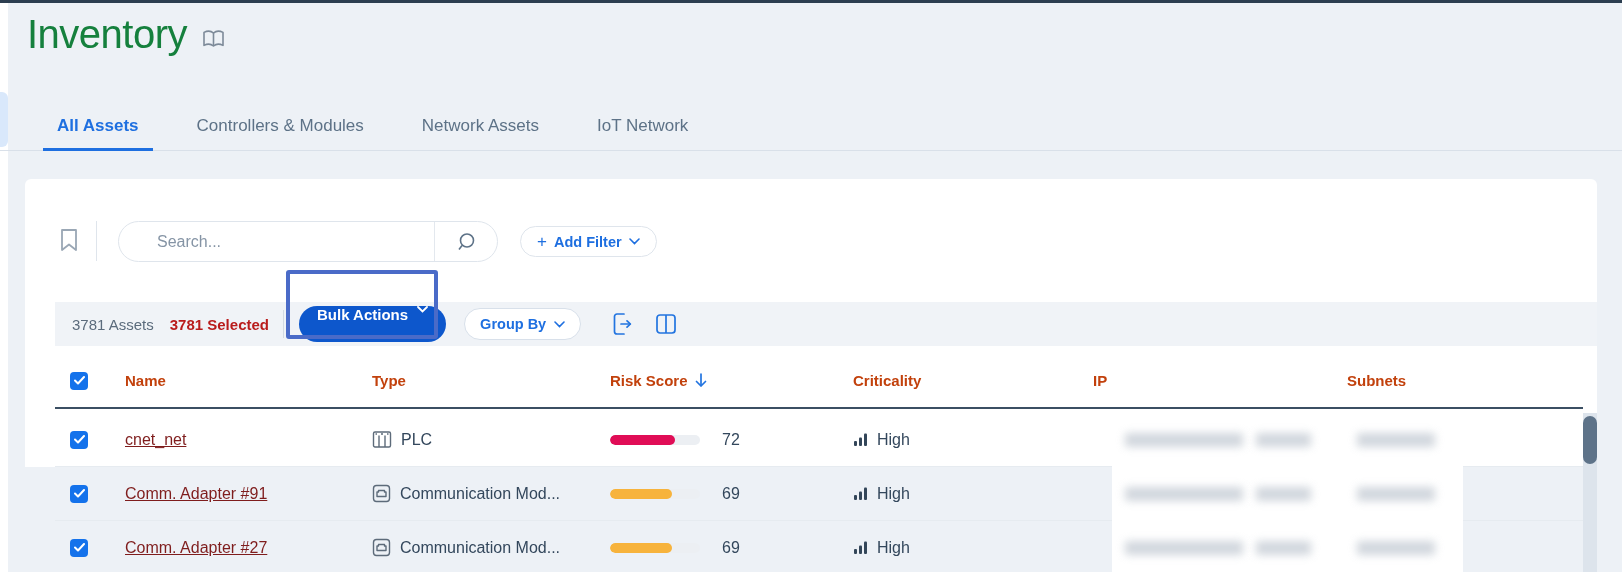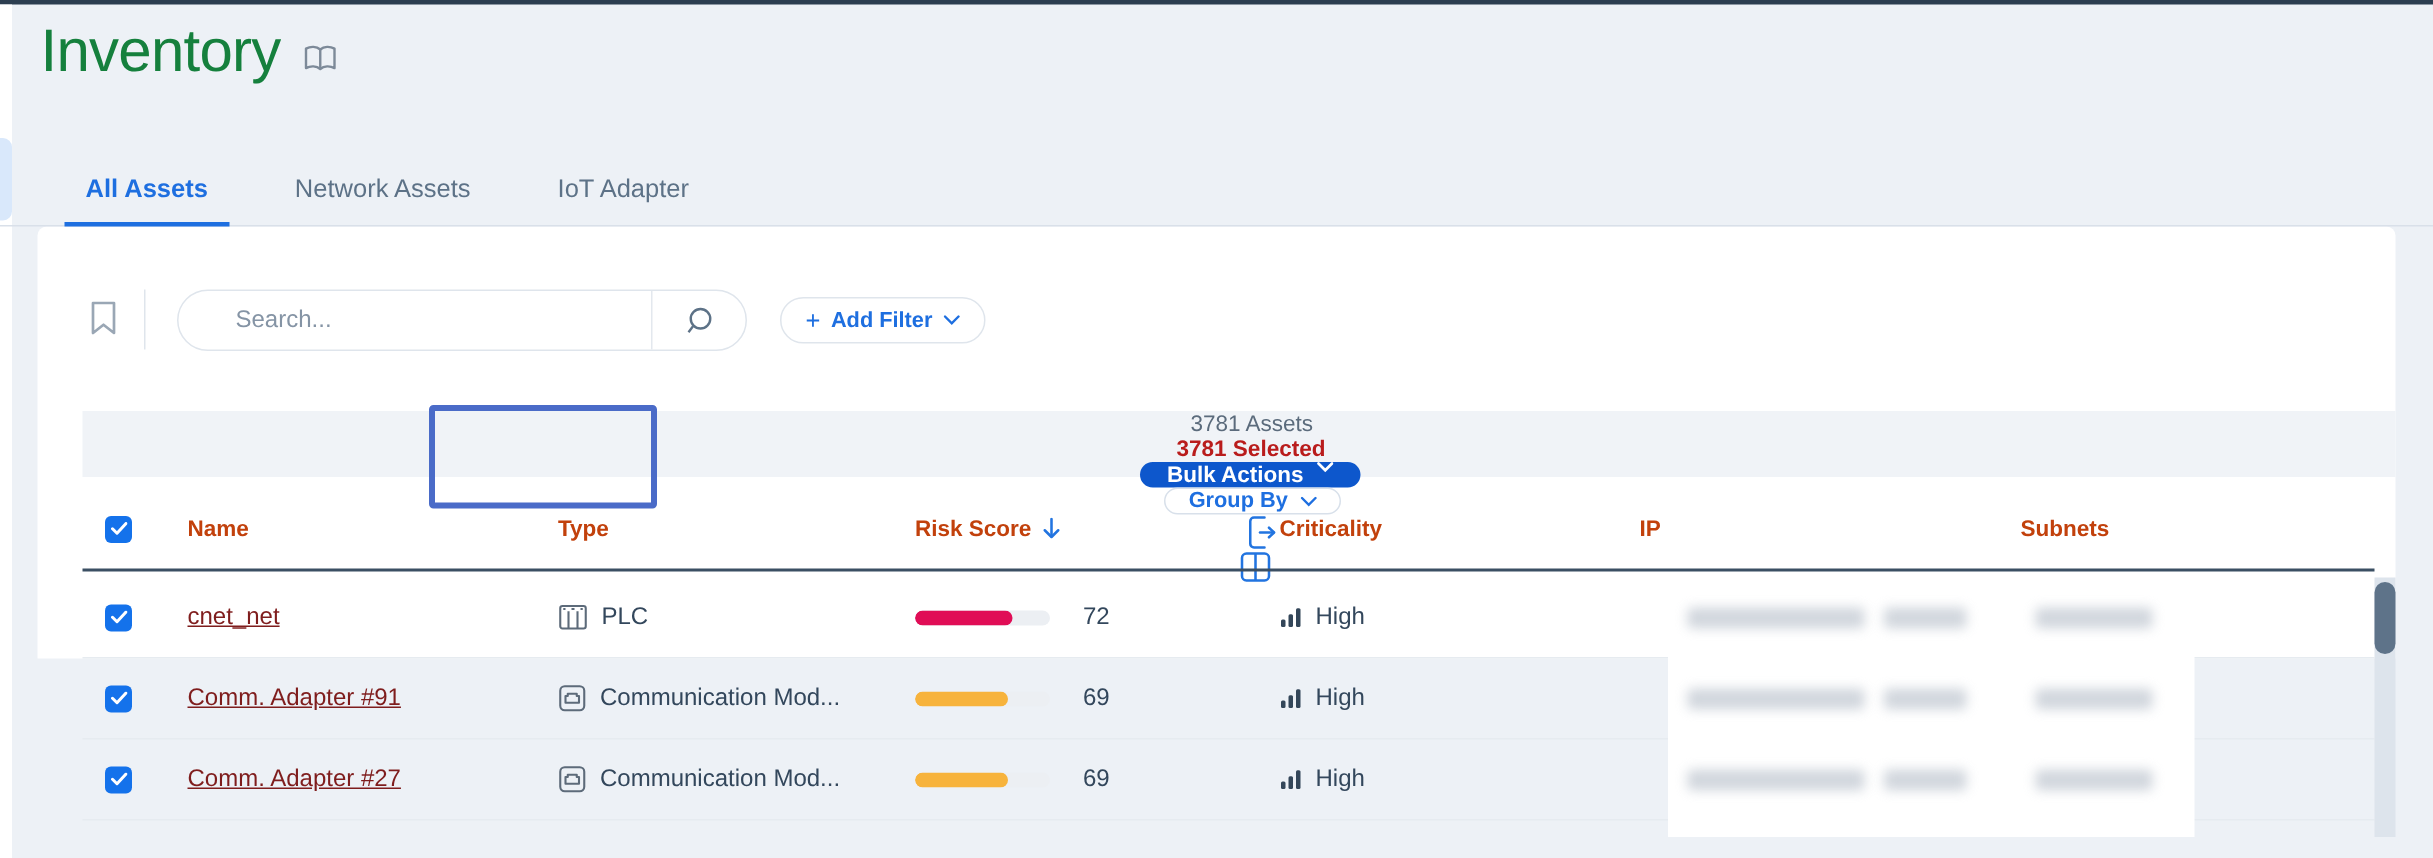"Controllers & Modules" div.tab { html: none -> <div>Controllers &amp; Modules</div> }
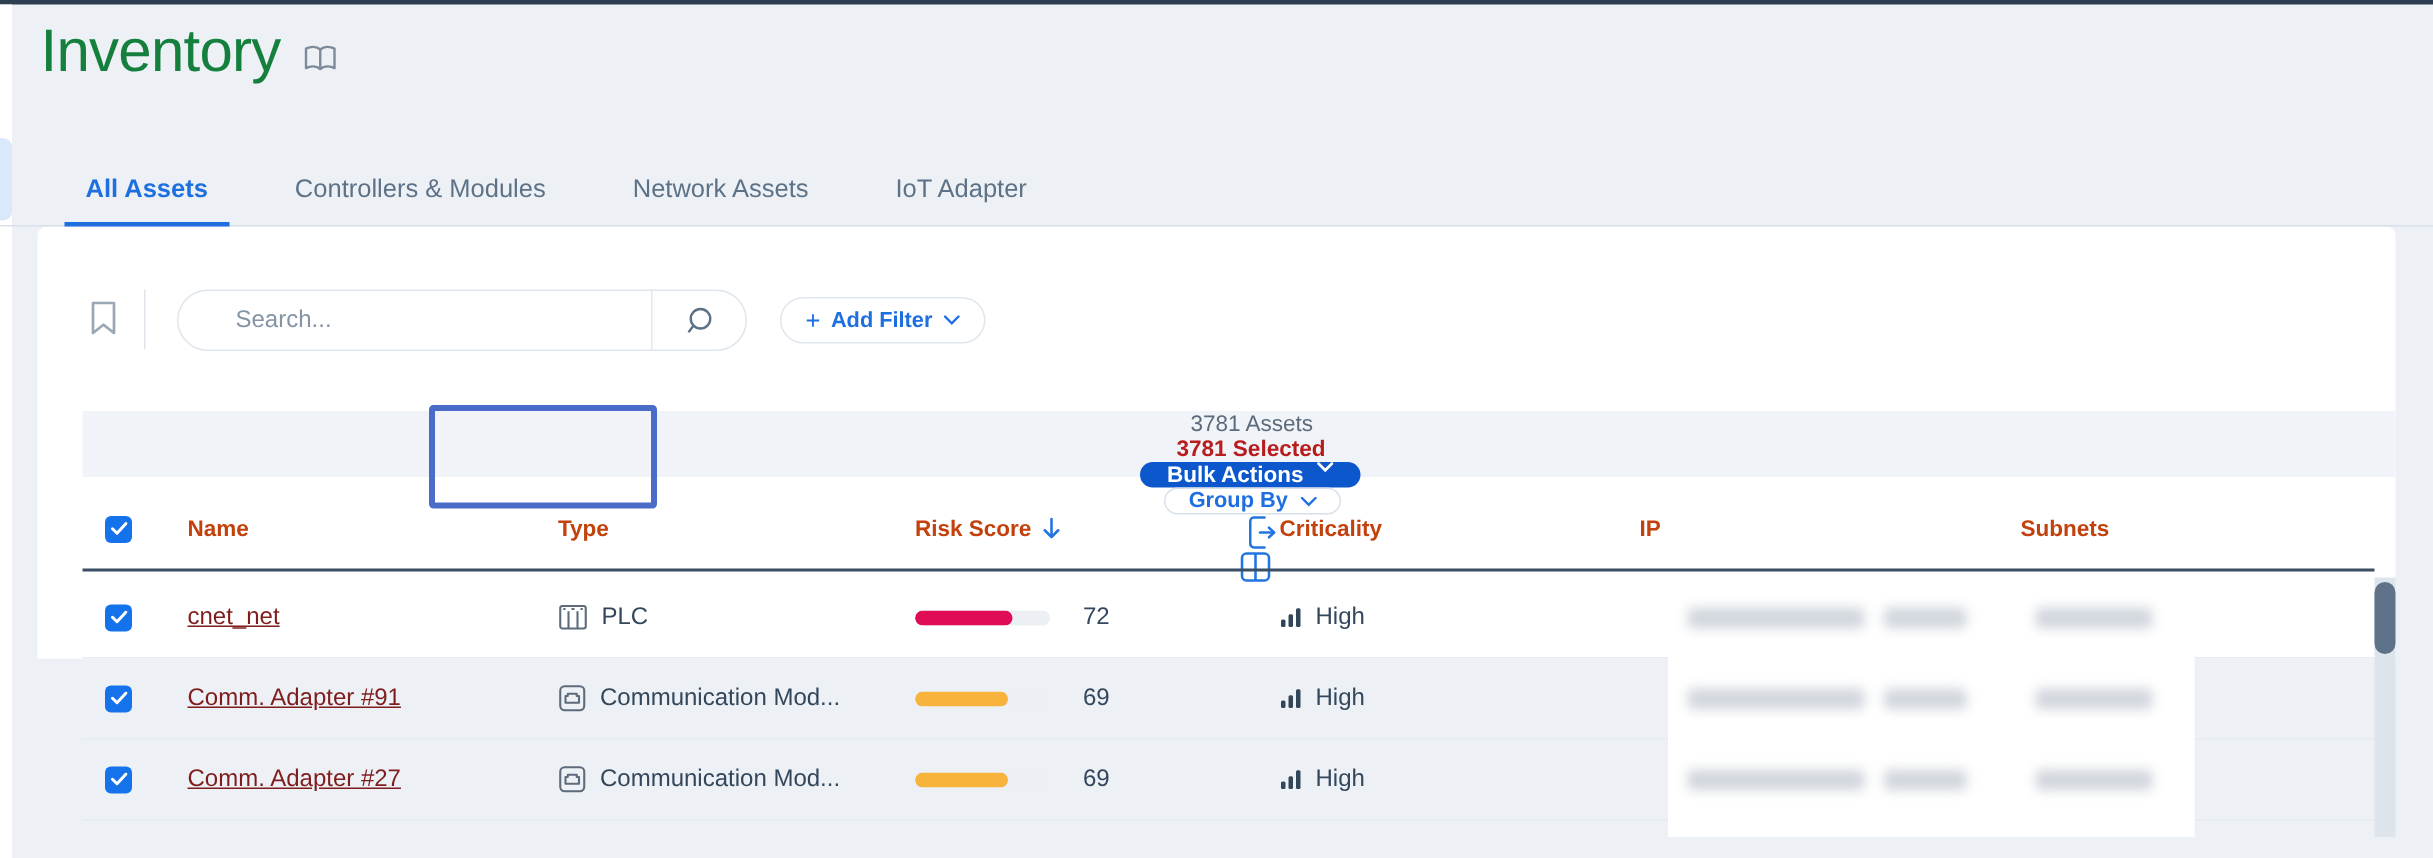"IoT Adapter" div.tab { text: Adapter -> Network }
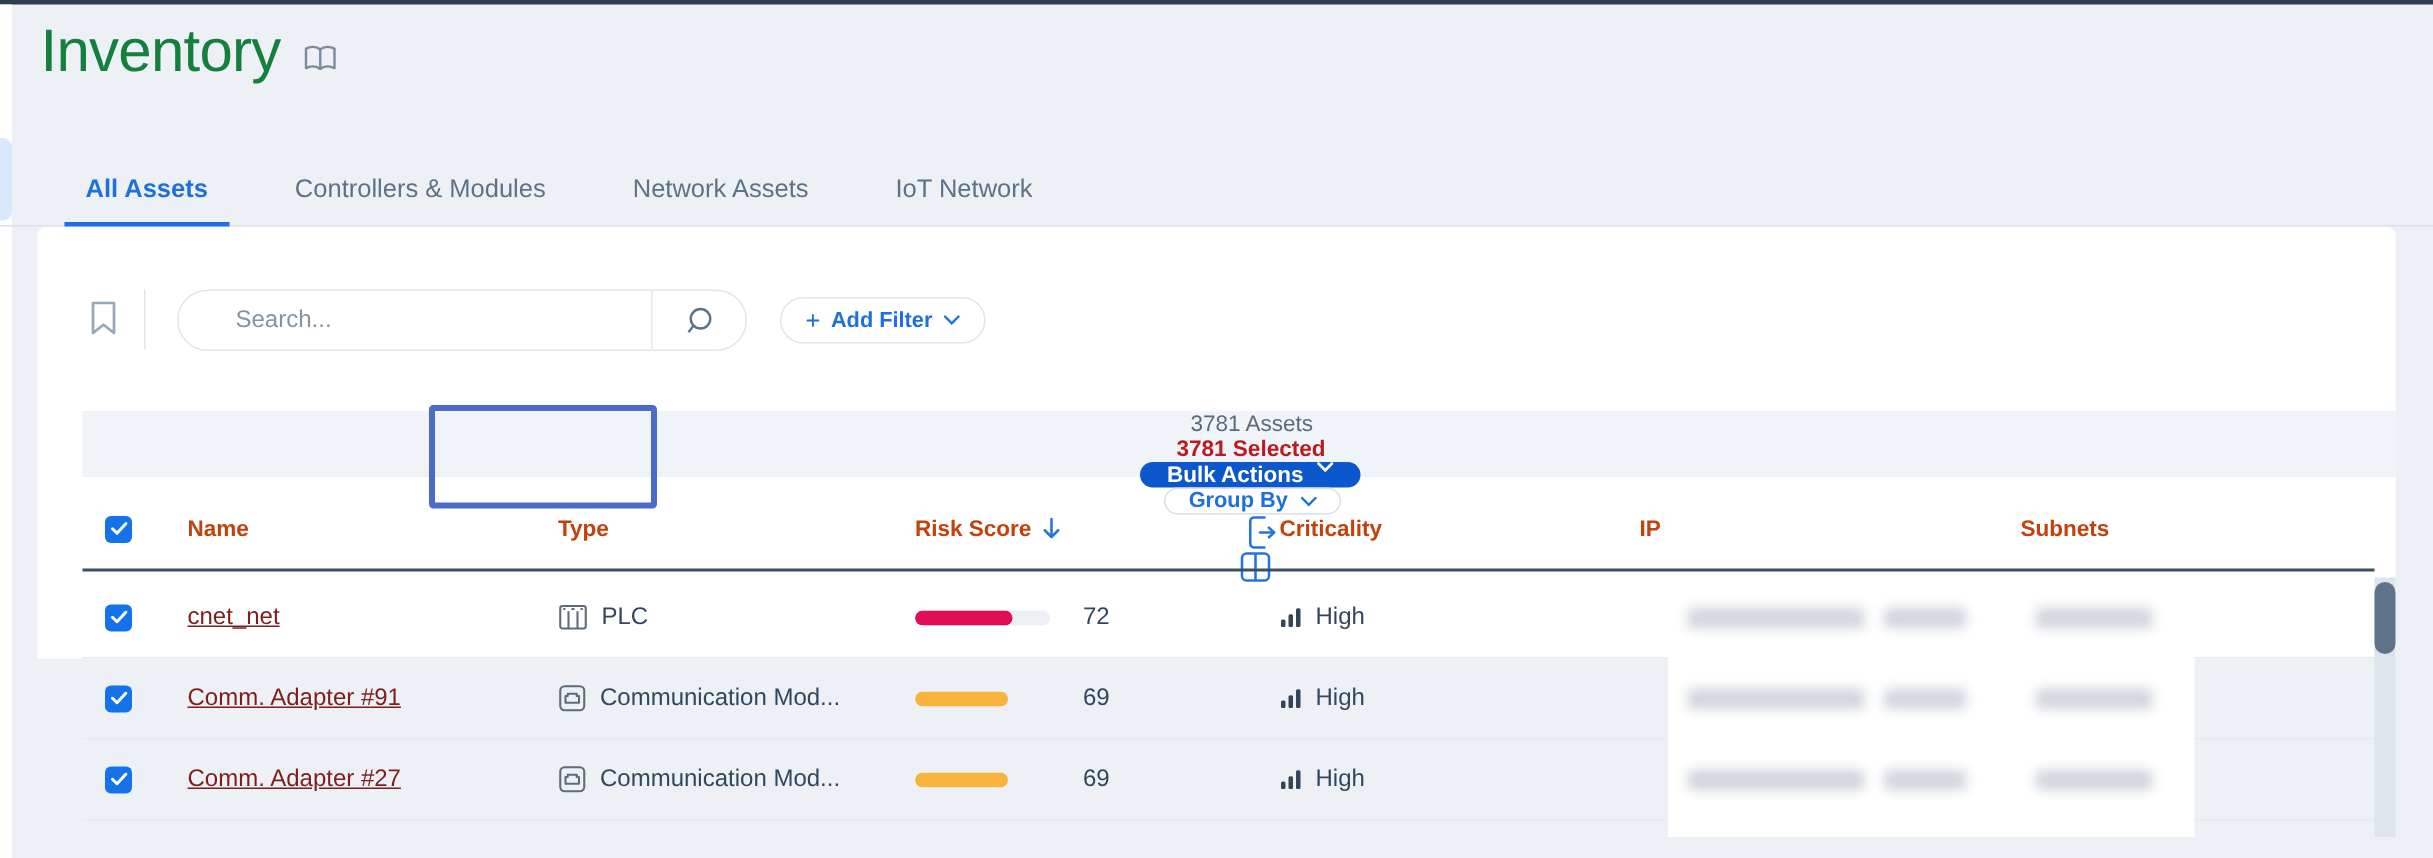"Search..." .card { top: 151px -> 179px }
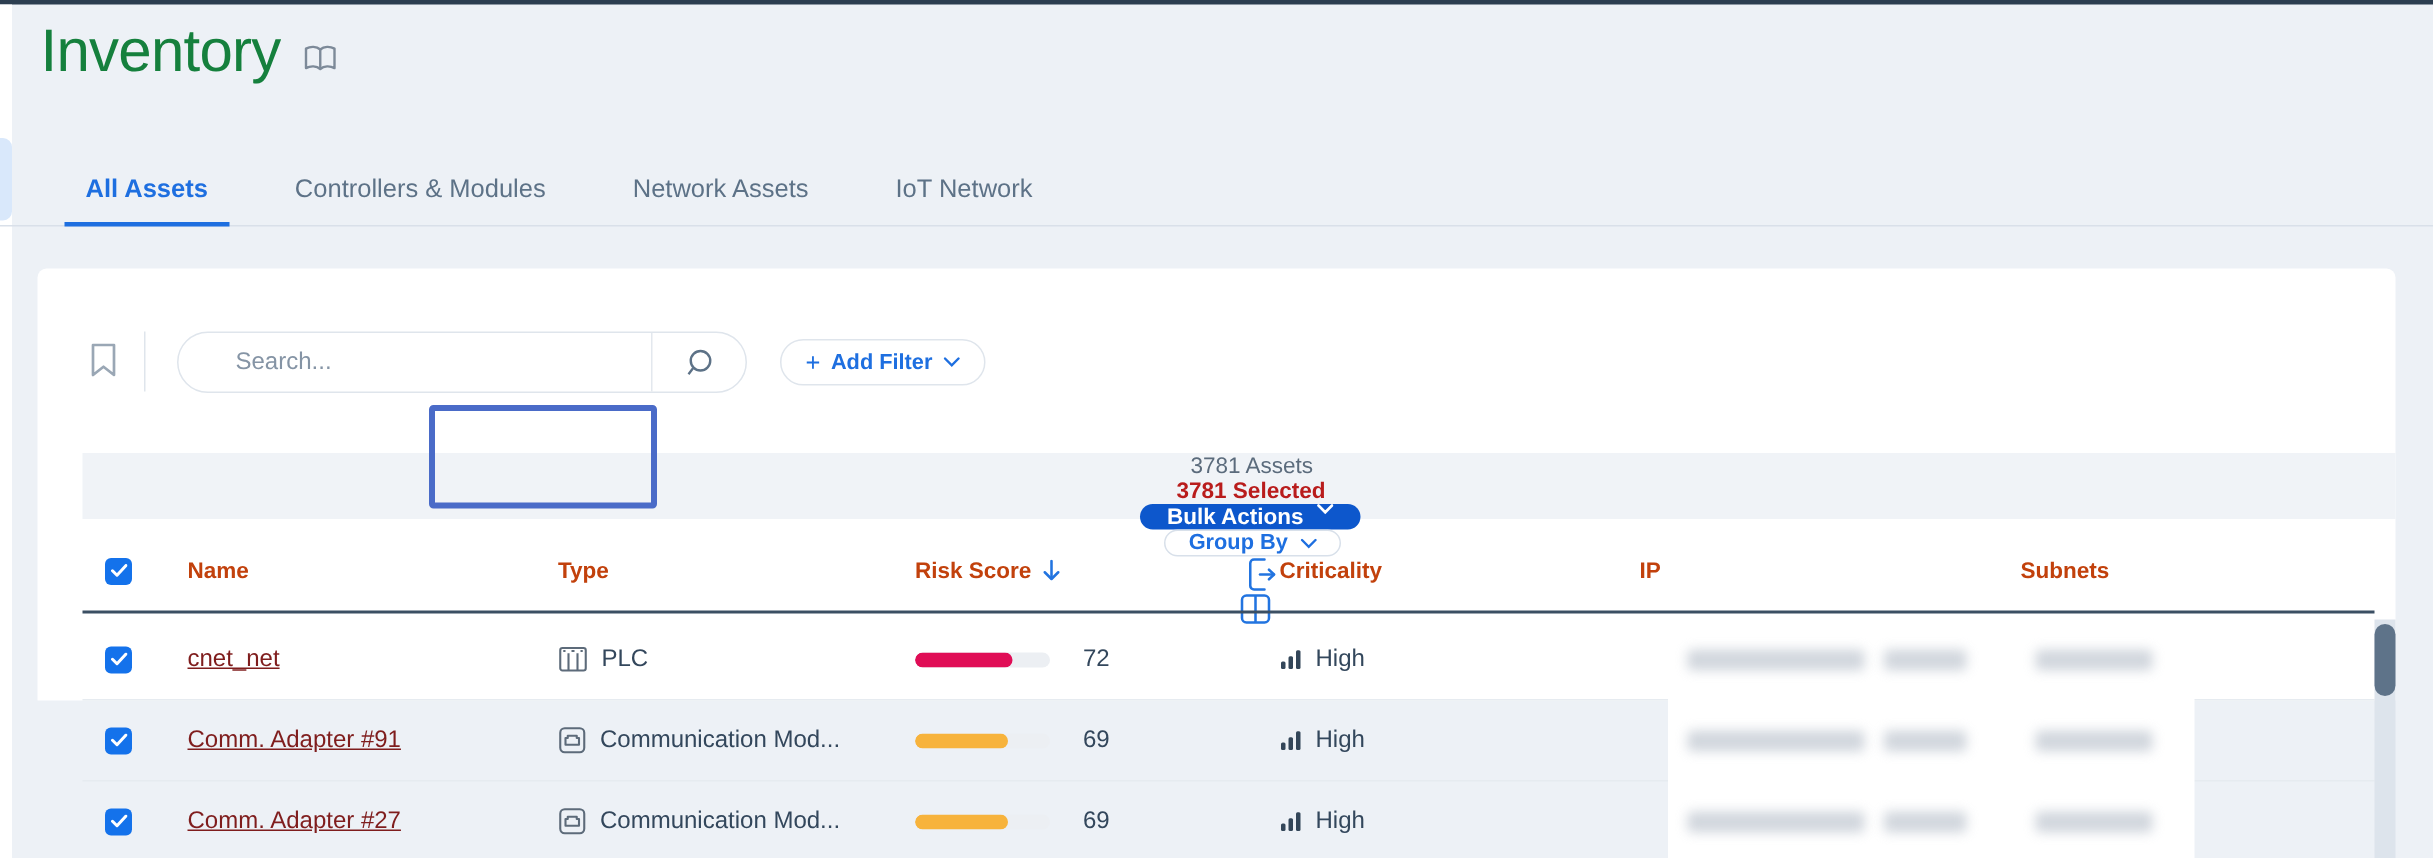"3781 Assets" .toolbar { flex-direction: column -> none }
